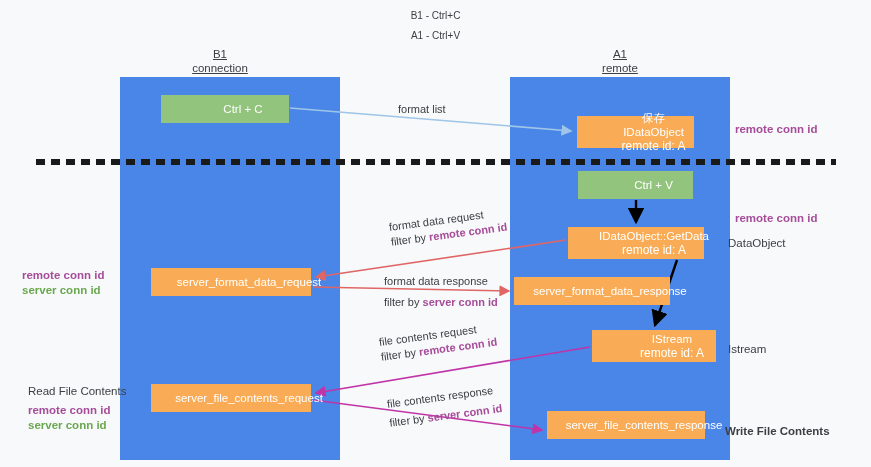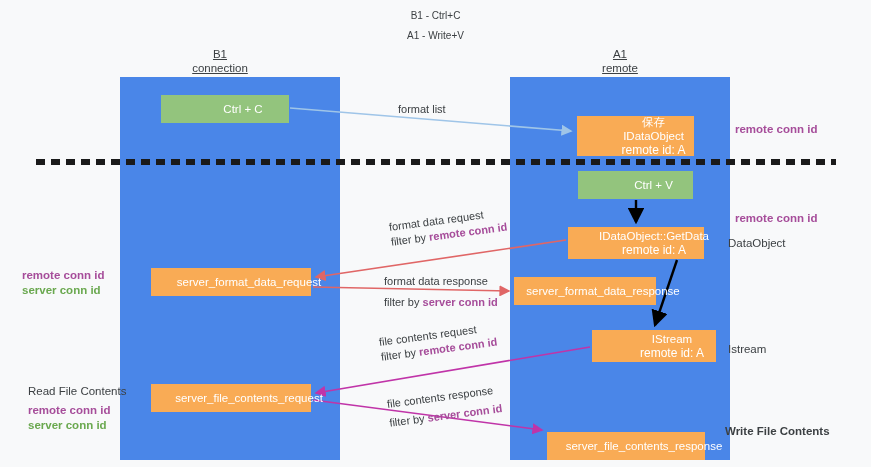"A1 - Write+V" div { text: Write+V -> Ctrl+V }
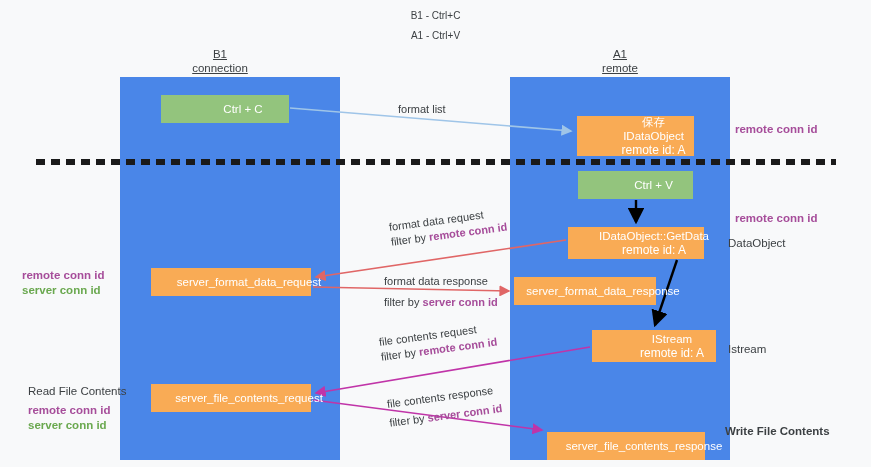"保存IDataObject" #n-save { height: 40px -> 32px }
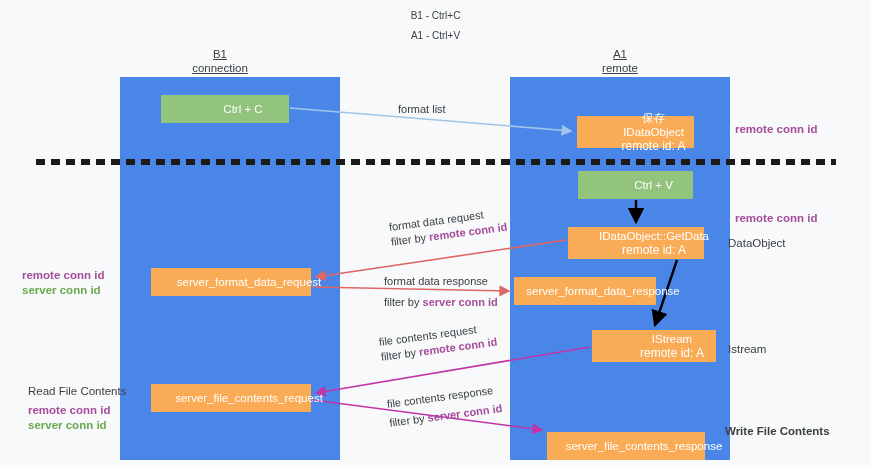"server_format_data_response" #n-sfdresp { width: 142px -> 156px }
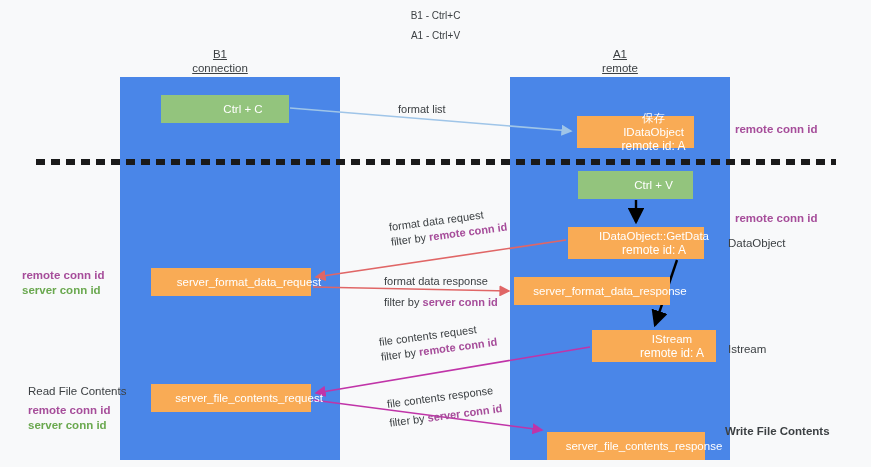"server_file_contents_response" #n-sfcresp { top: 432px -> 411px }
